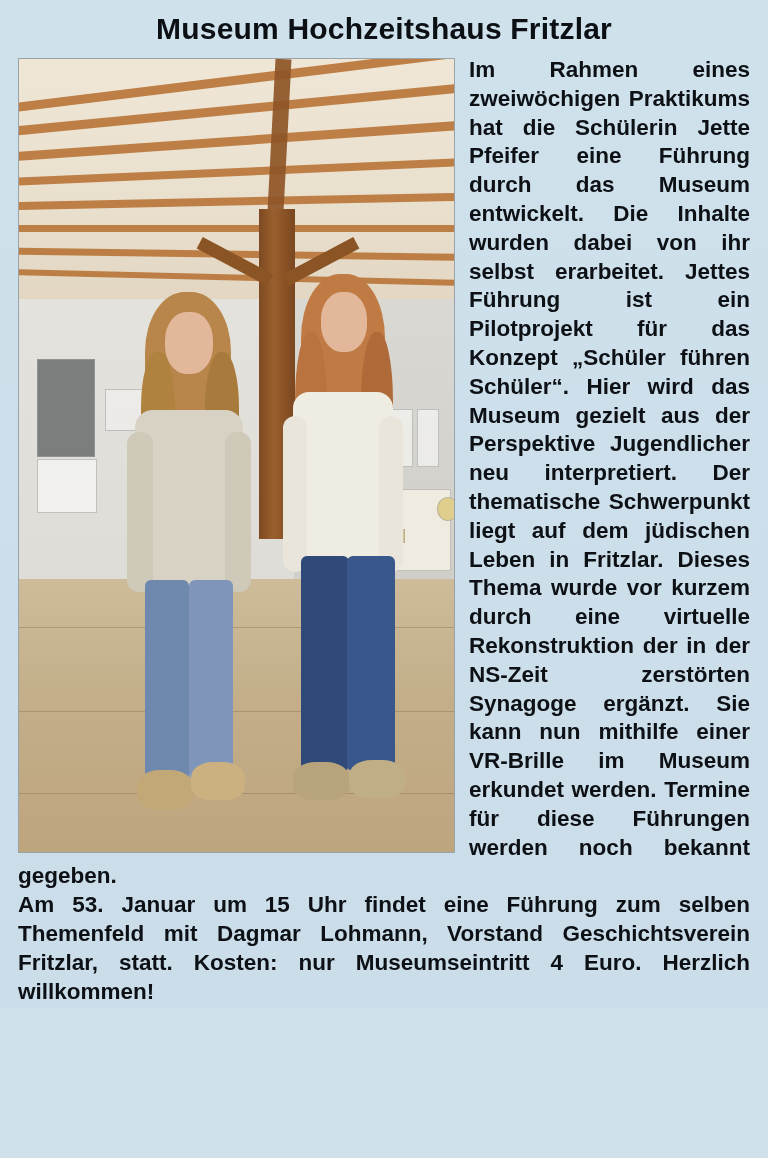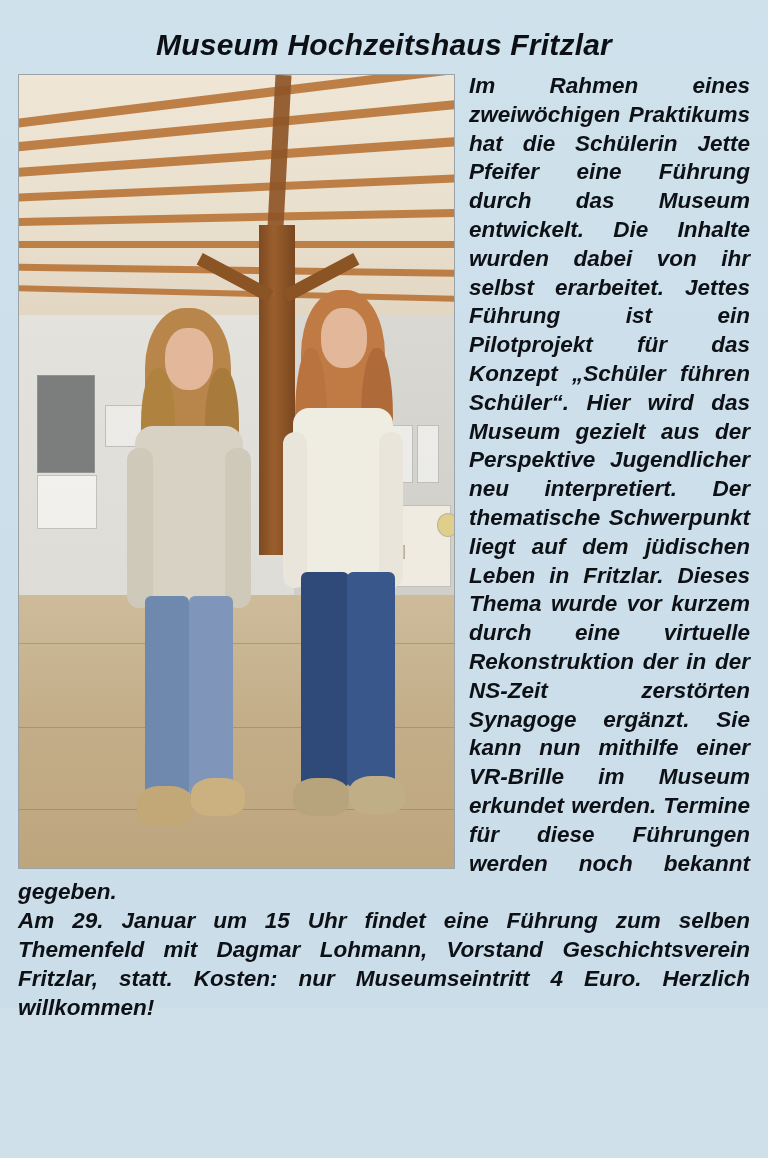"Museum Hochzeitshaus Fritzlar" .page { font-style: italic -> none; padding: 24px 18px 10px 18px -> 8px 18px 10px 18px }
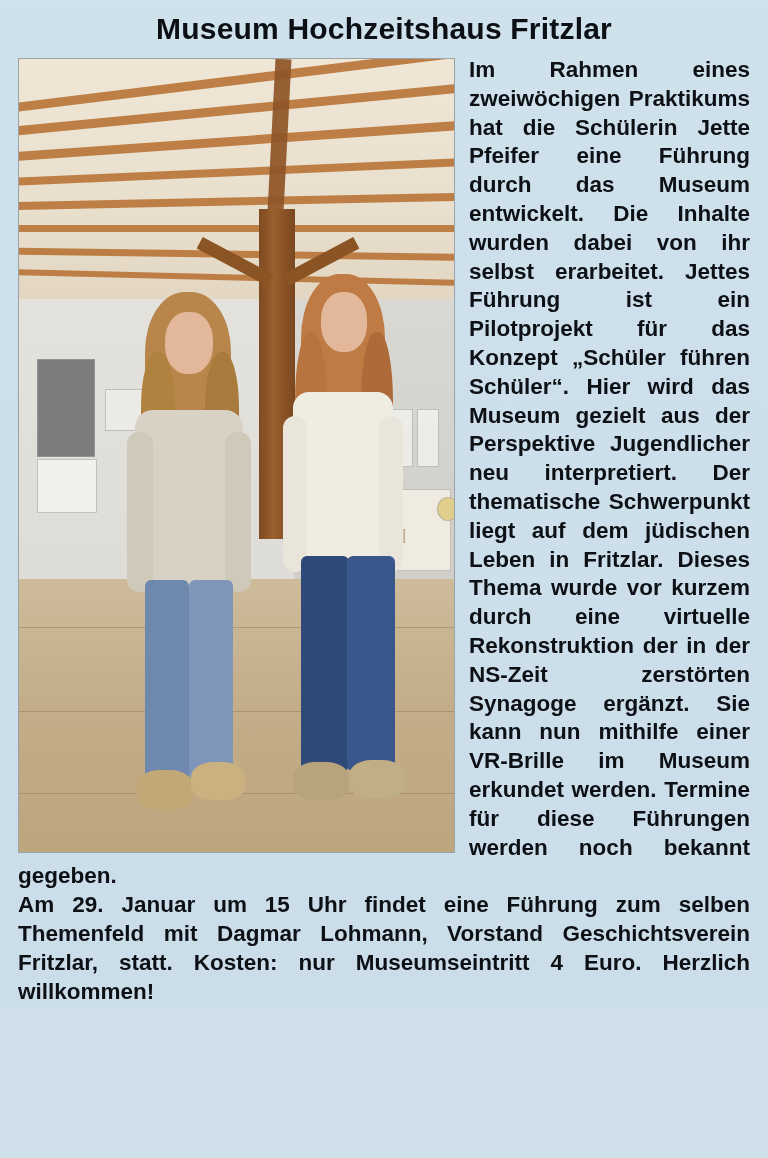"Am 29. Januar um 15" p.para { text: 29 -> 53 }
